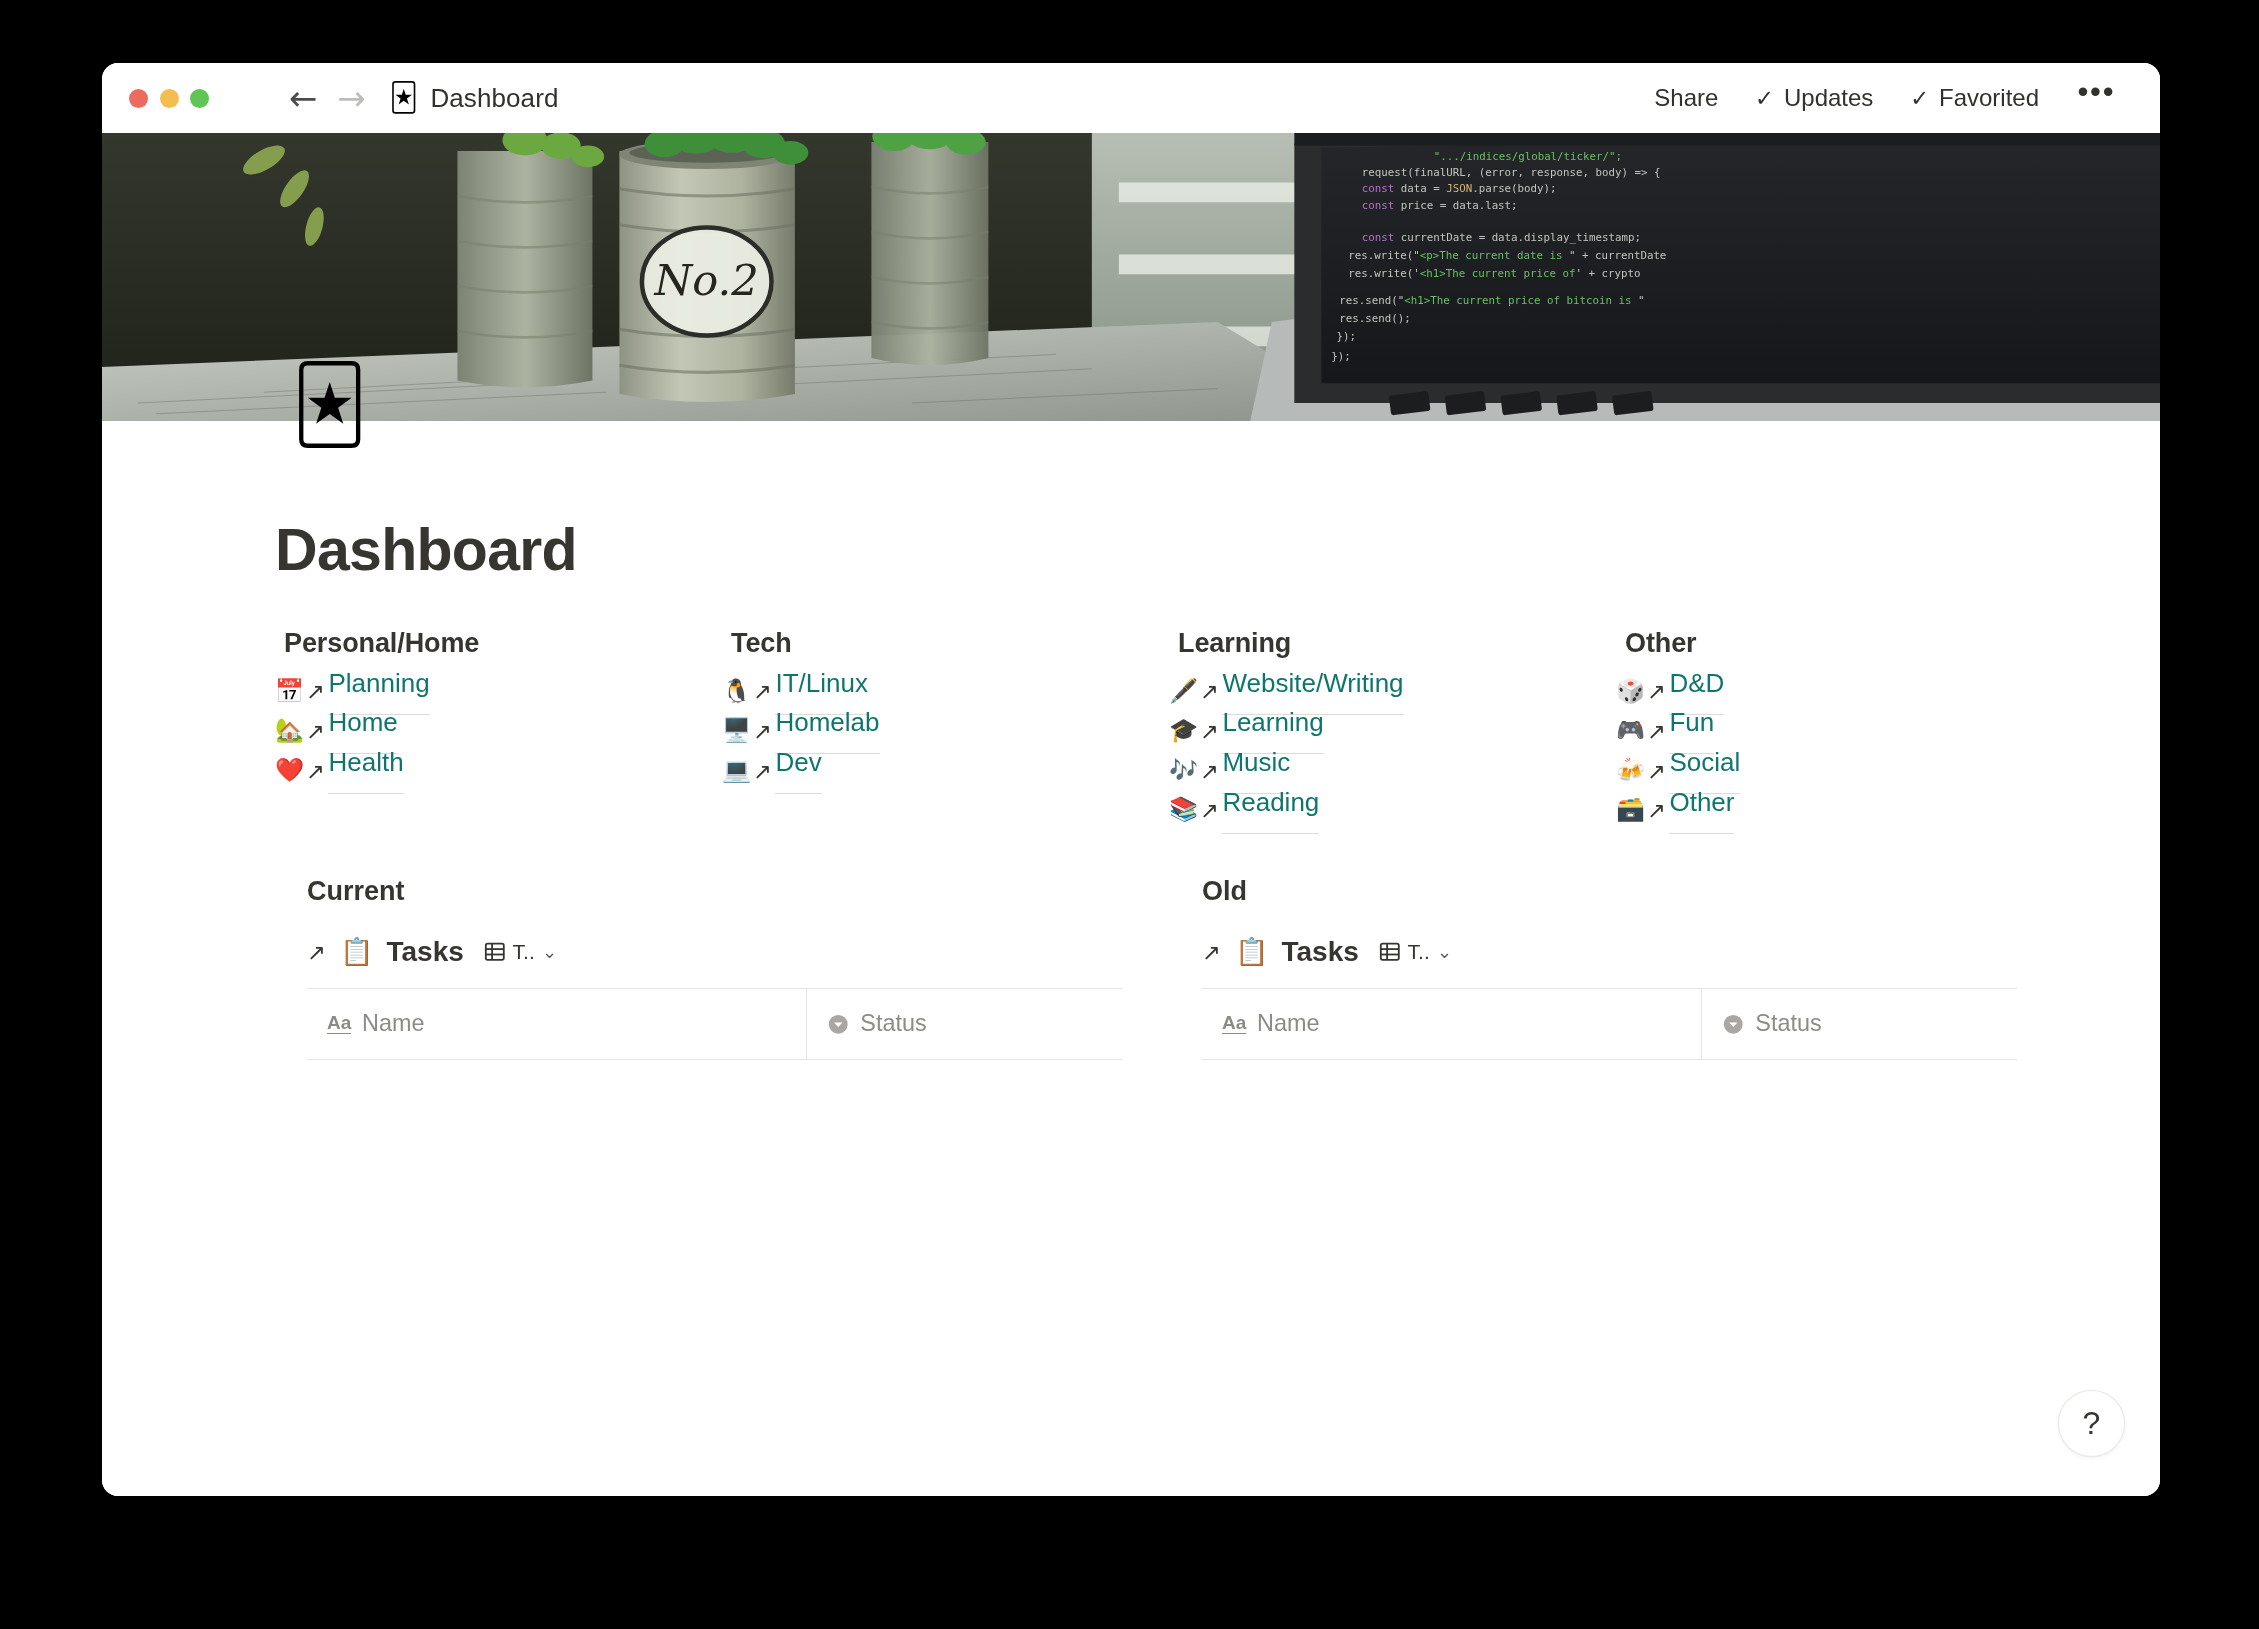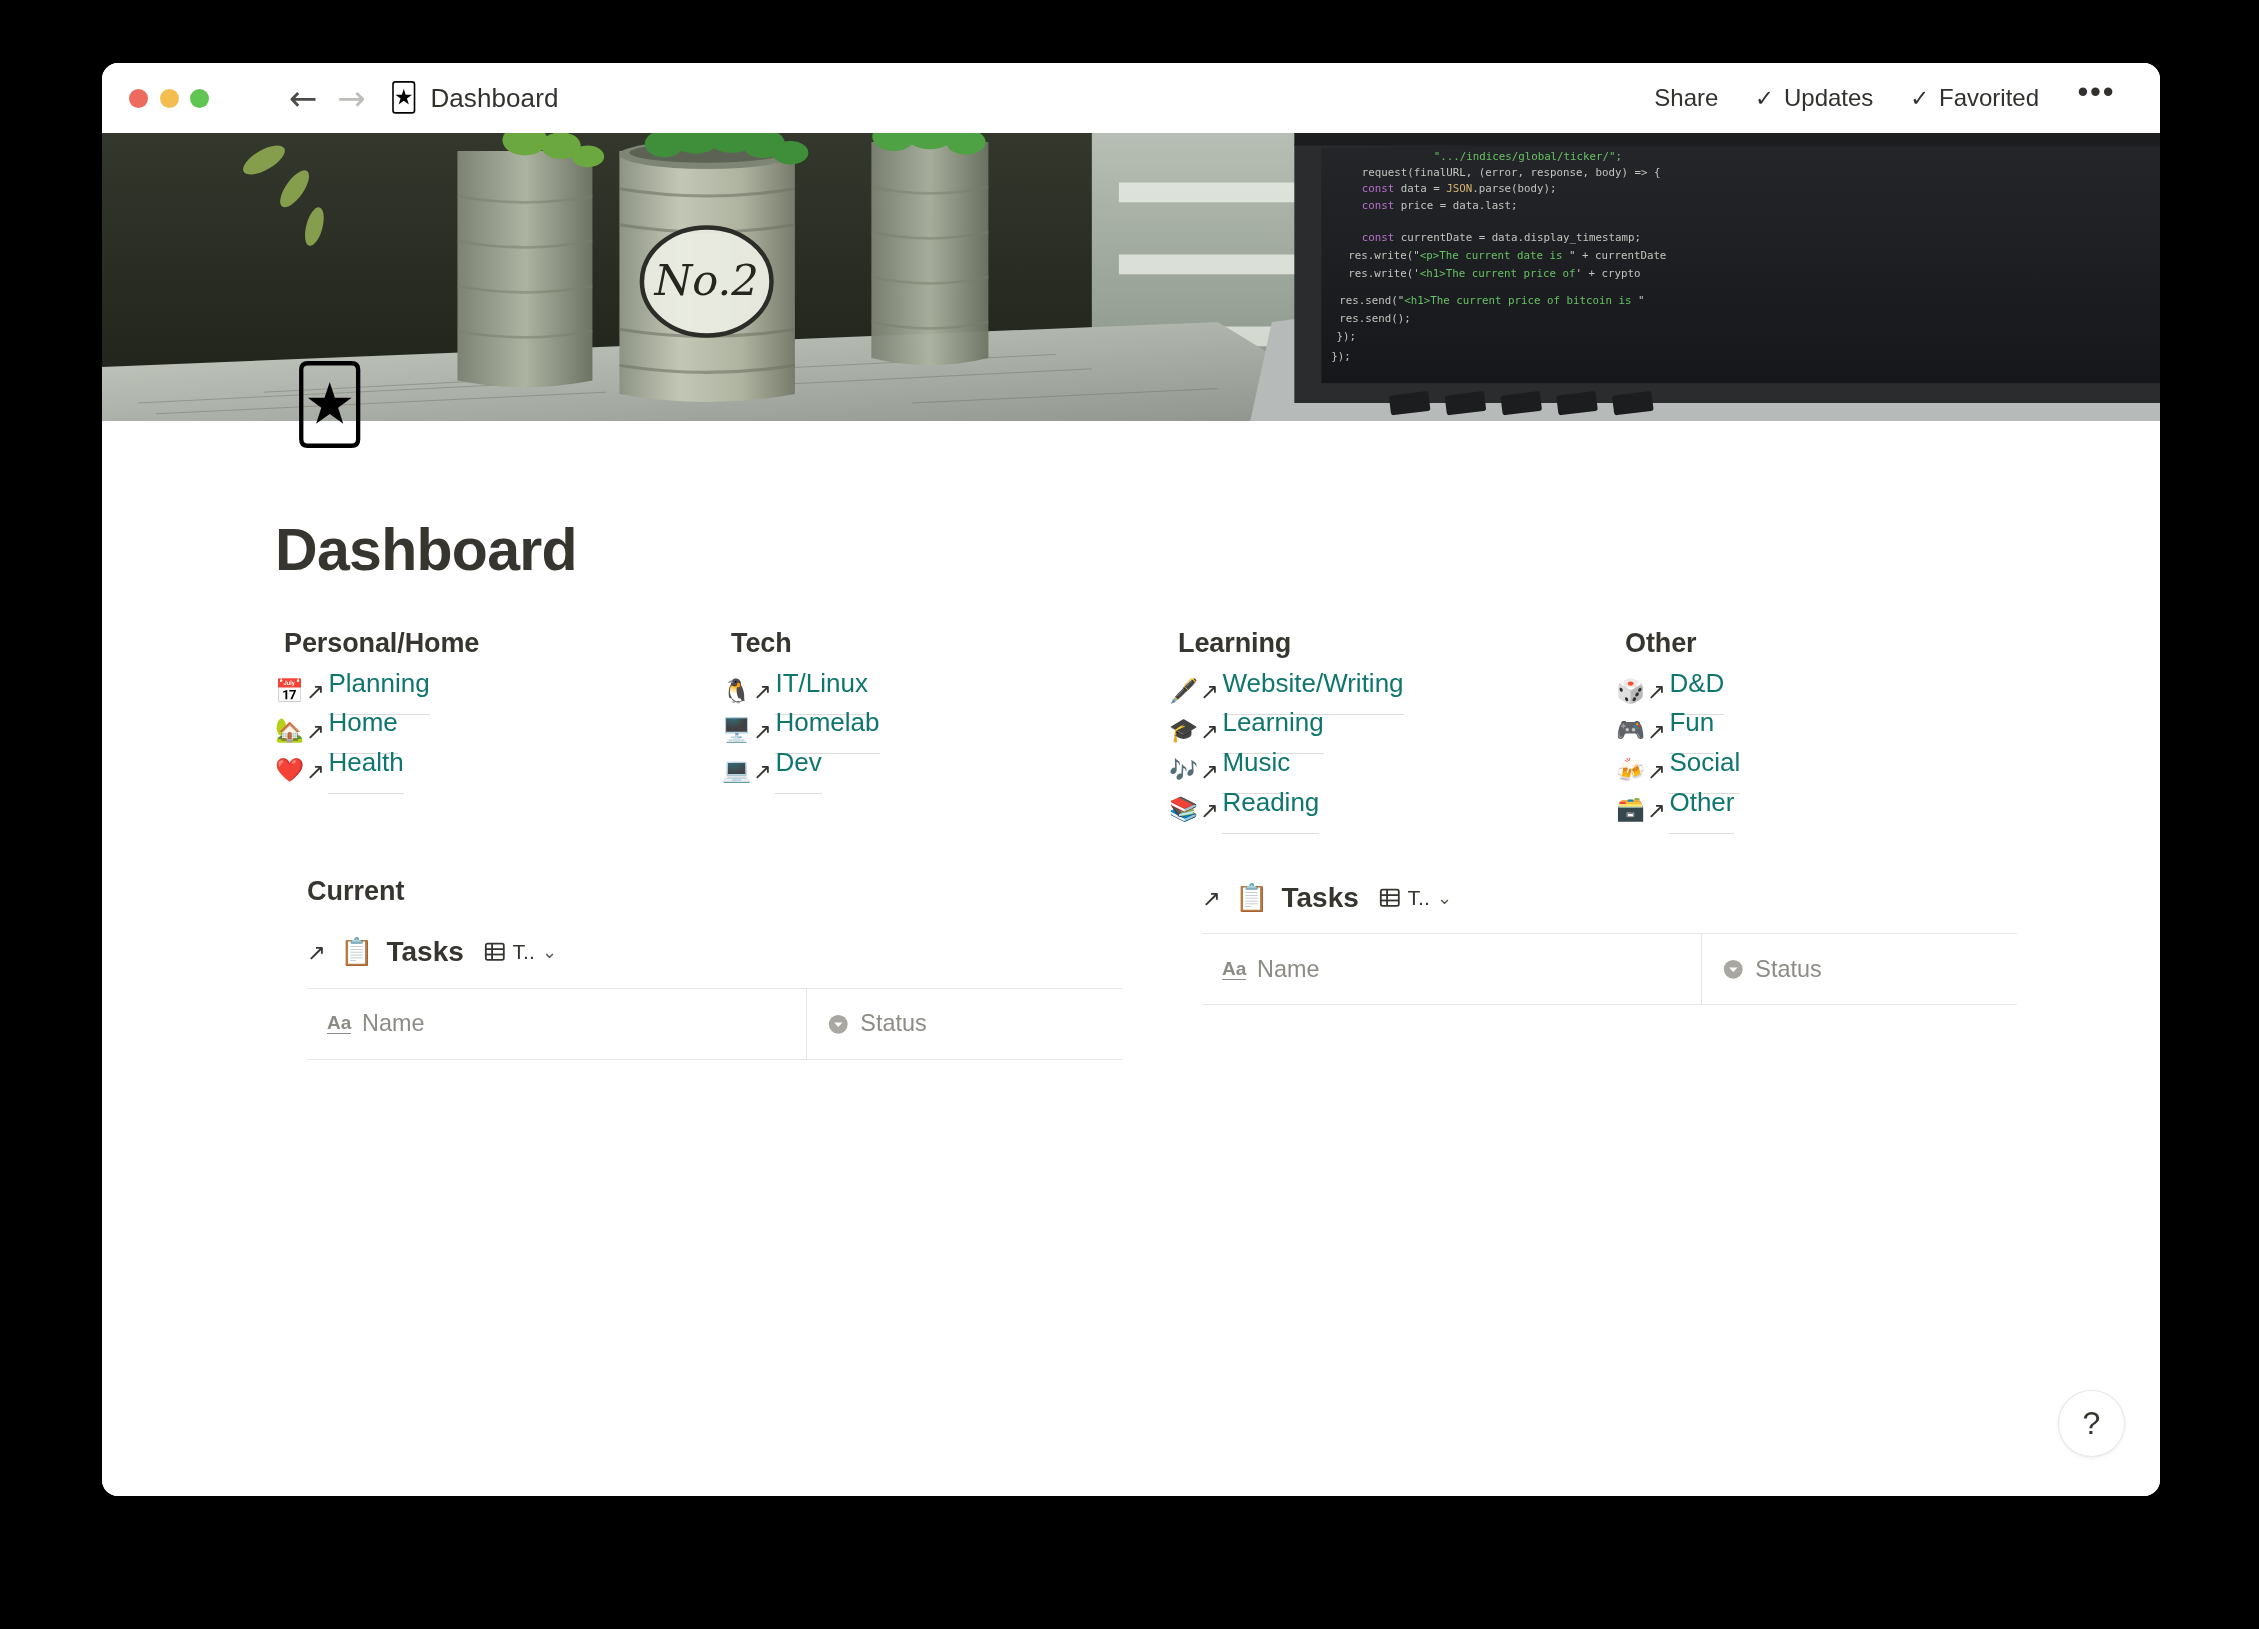"Old" div.db-heading { html: none -> <div>Old</div> }
